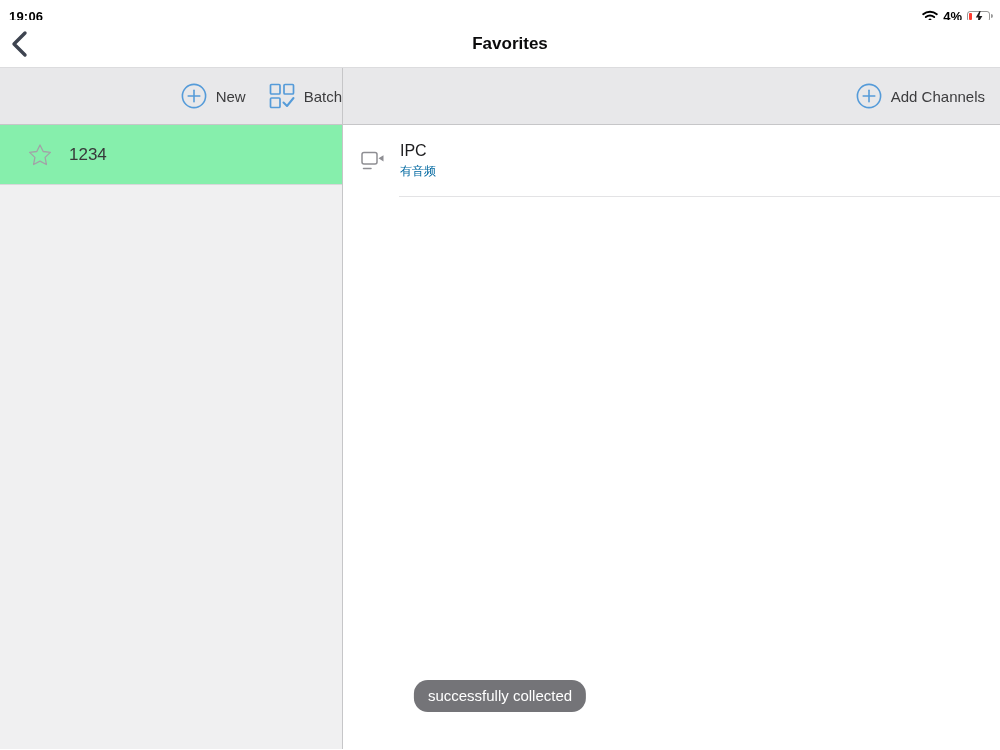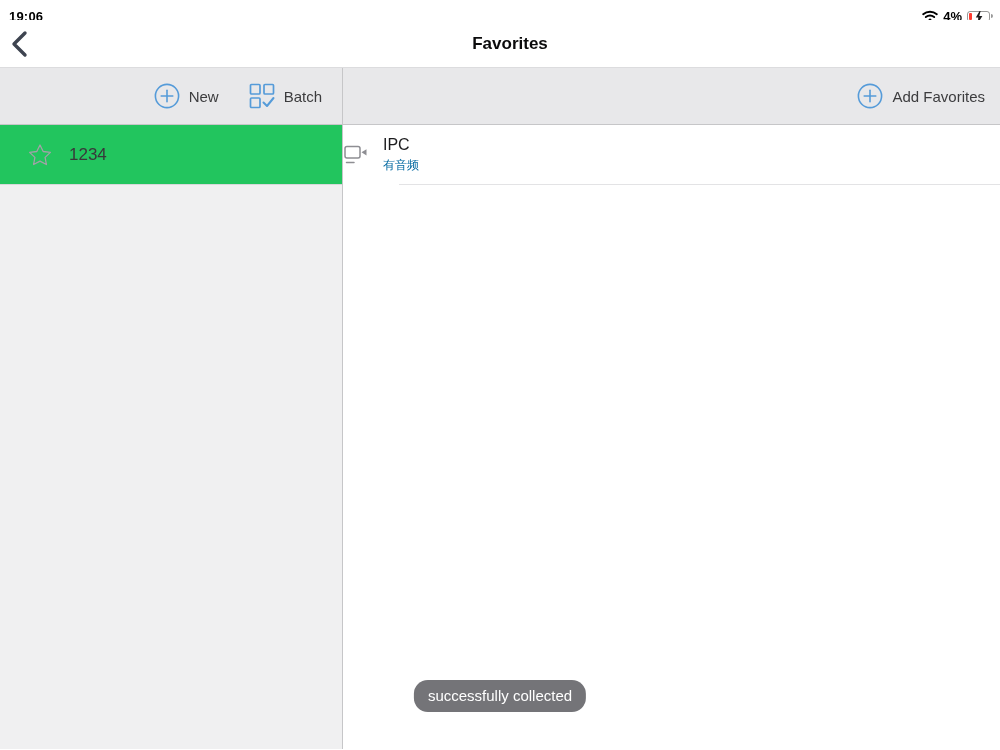"New" .toolbar-left { gap: 30px -> 23px; padding-right: 20px -> none }
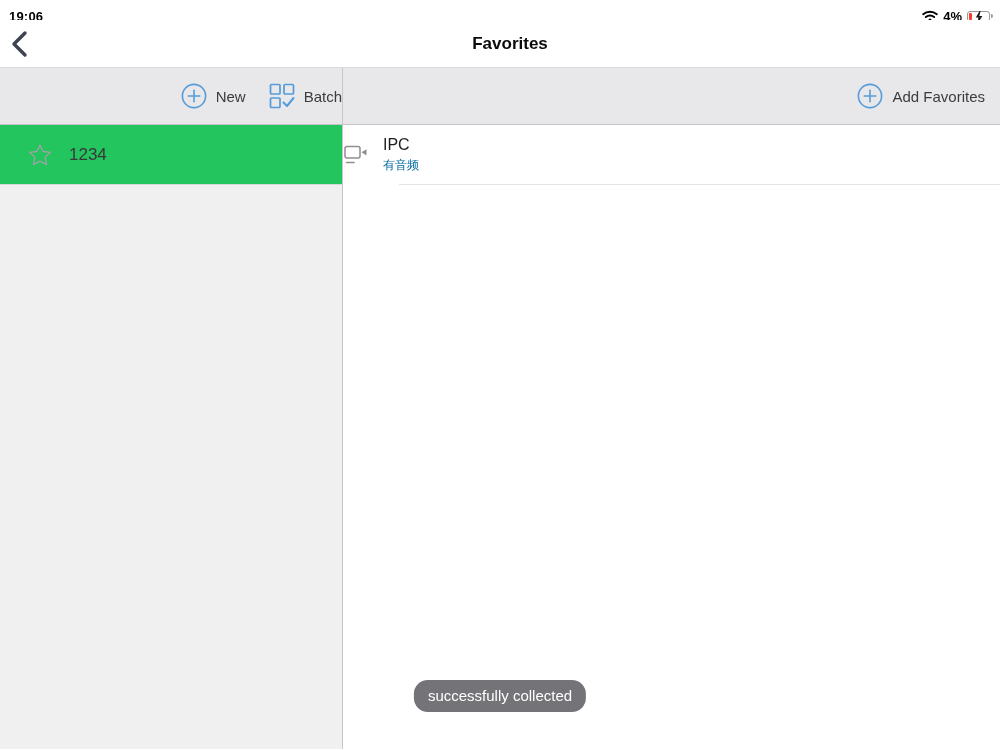"Add Favorites" span { text: Favorites -> Channels }
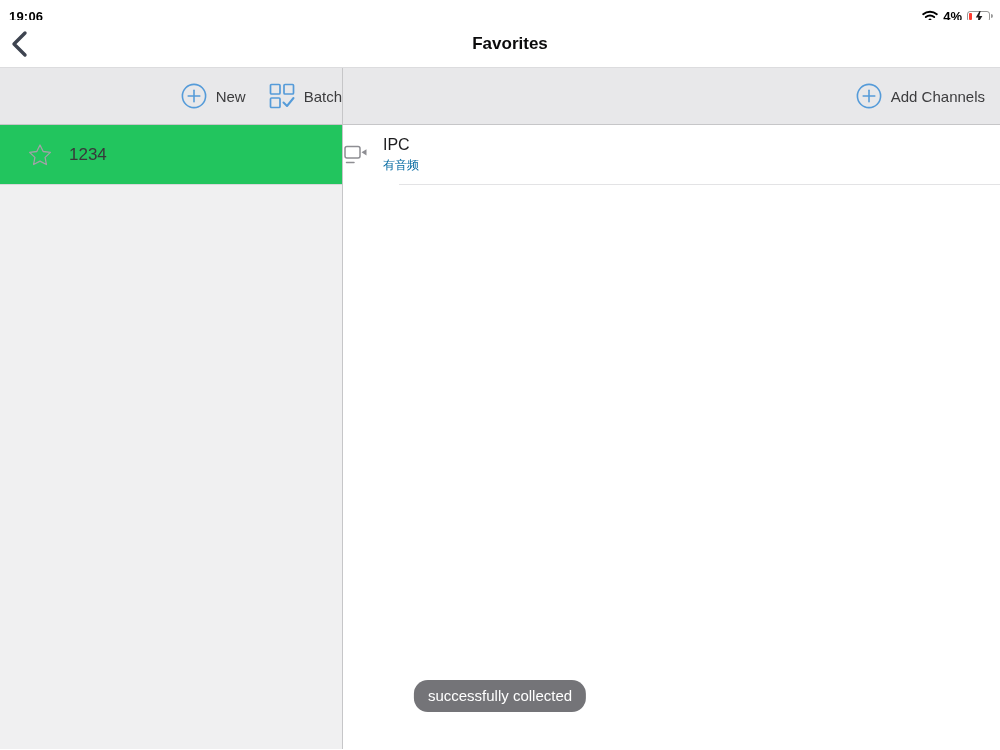"1234" .sidebar-row.selected { background: #22c55e -> #86efac }
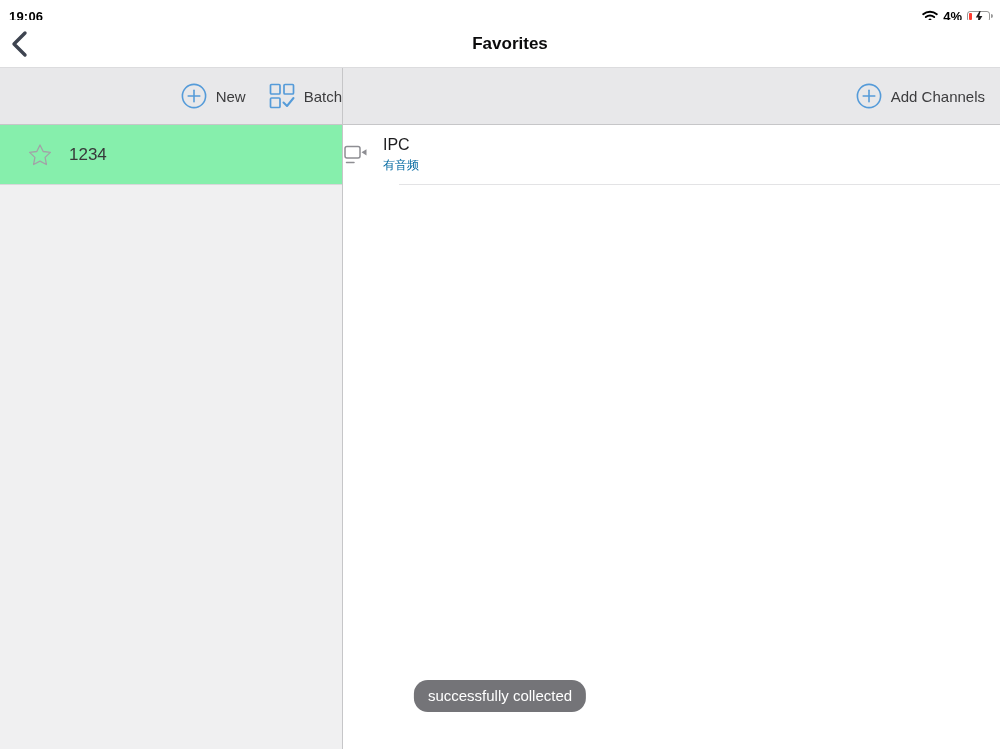"IPC" .channel-row { height: 60px -> 72px; padding-left: none -> 17px }
